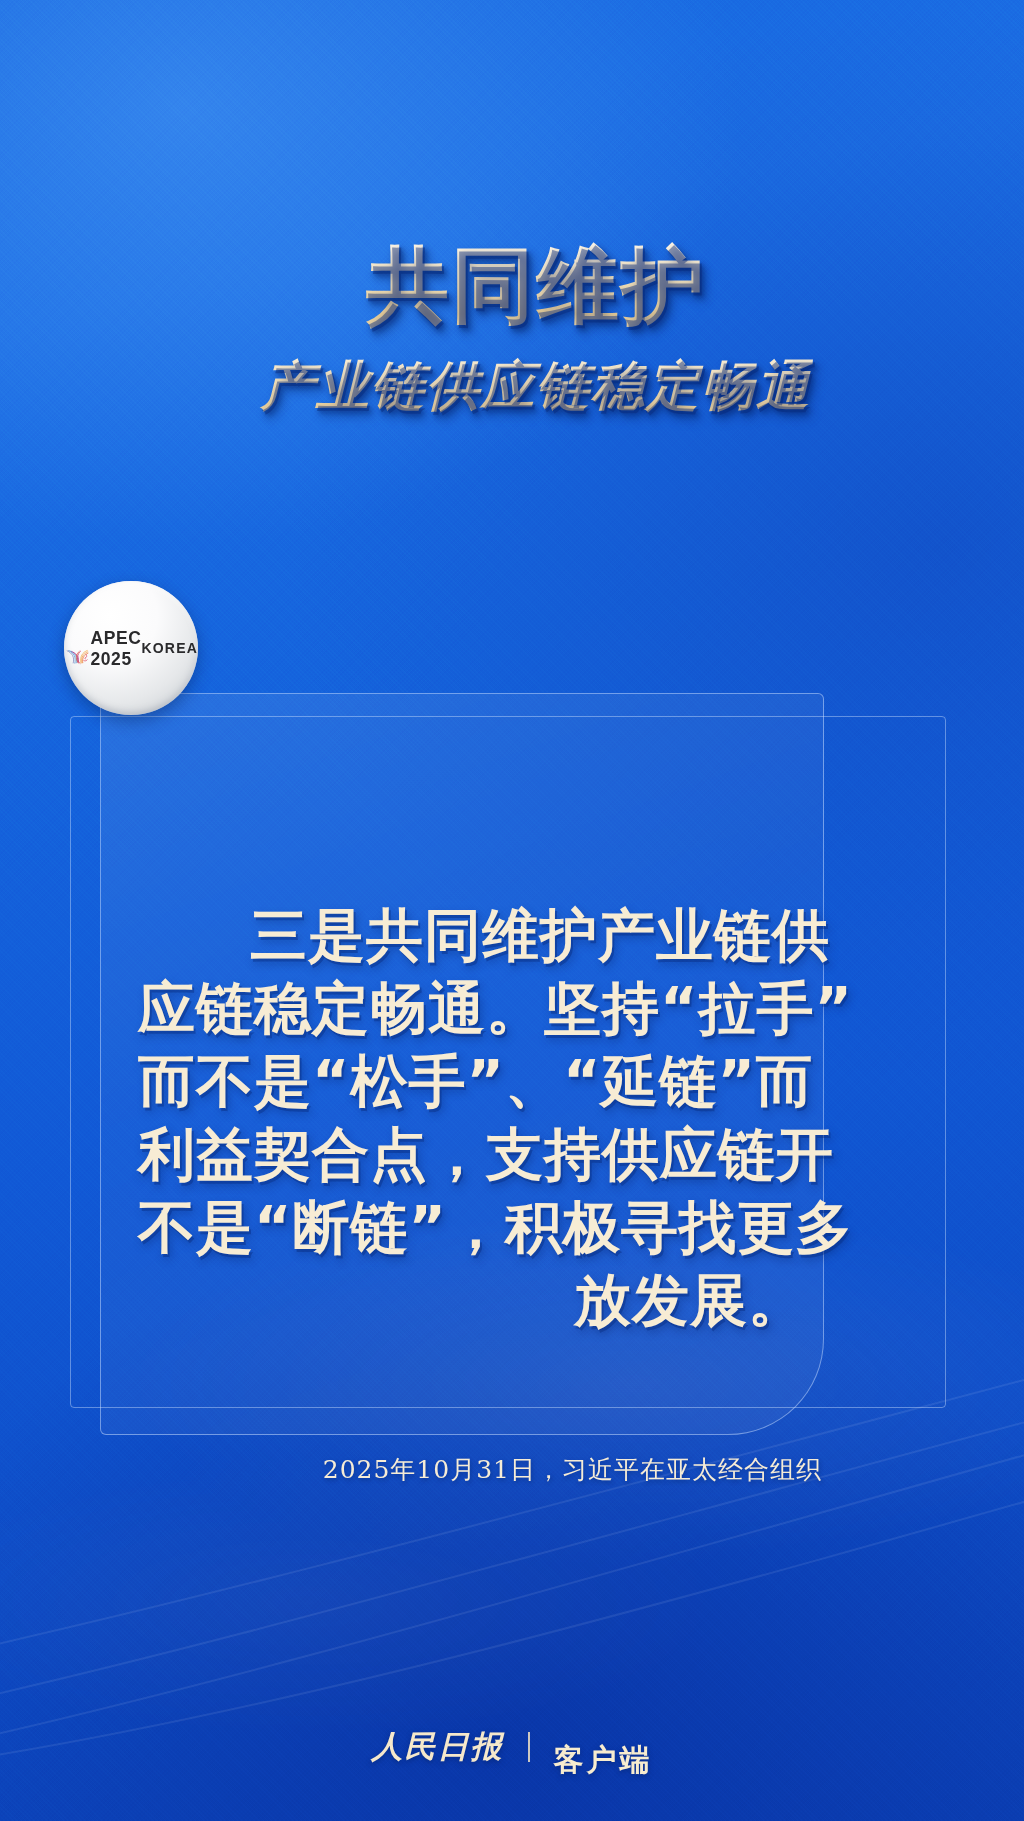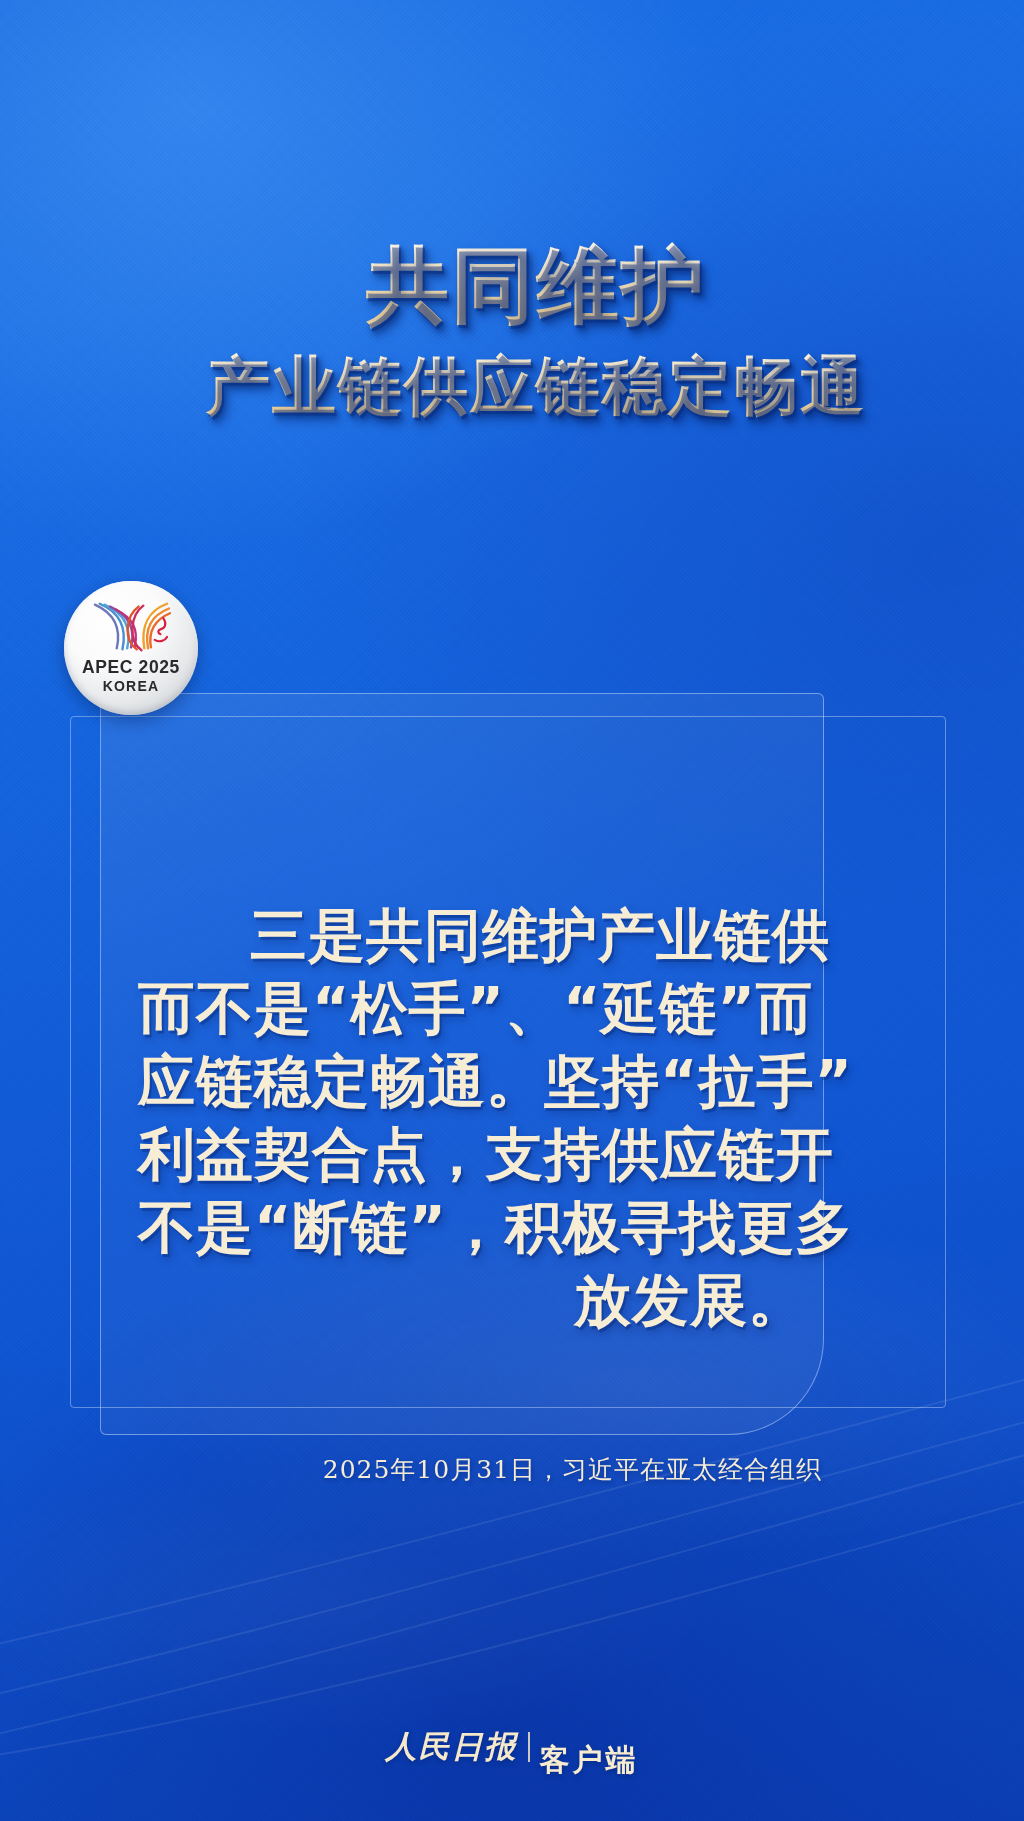"产业链供应链稳定畅通" .title-line.l2 { font-size: 64px -> 53px; font-style: none -> italic }
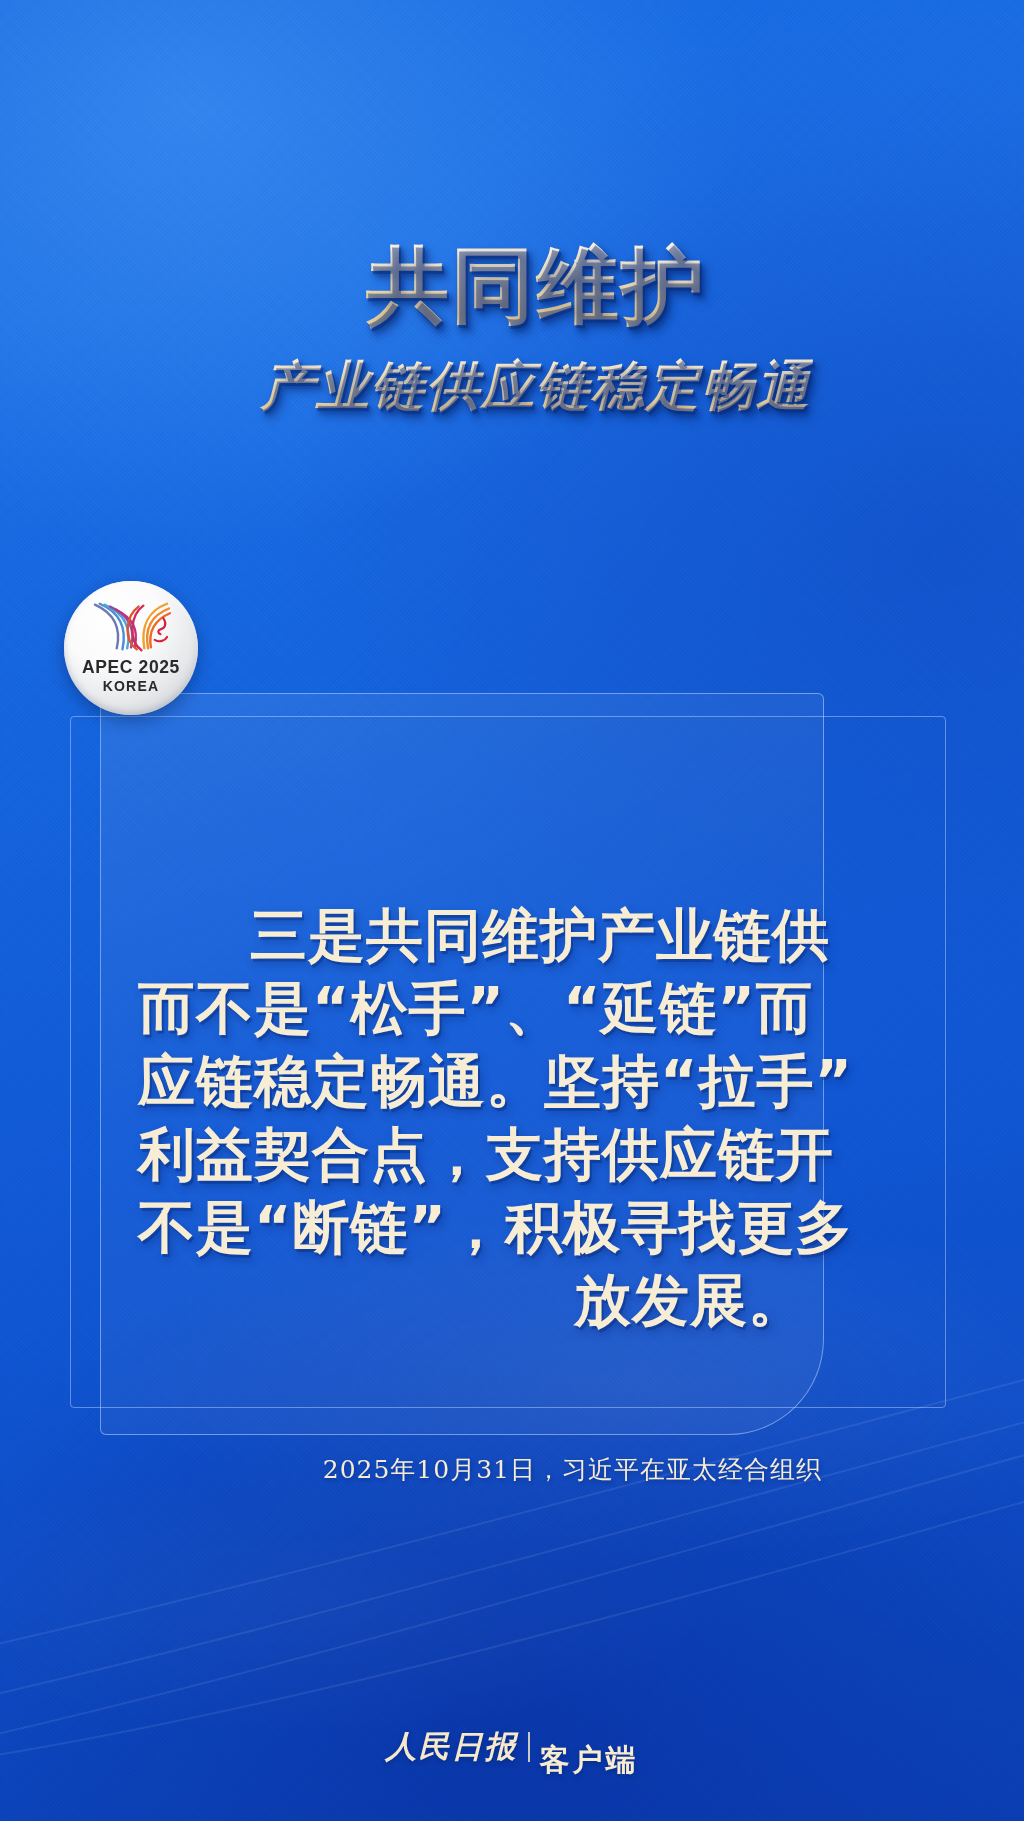"APEC 2025" .badge { flex-direction: column -> row }
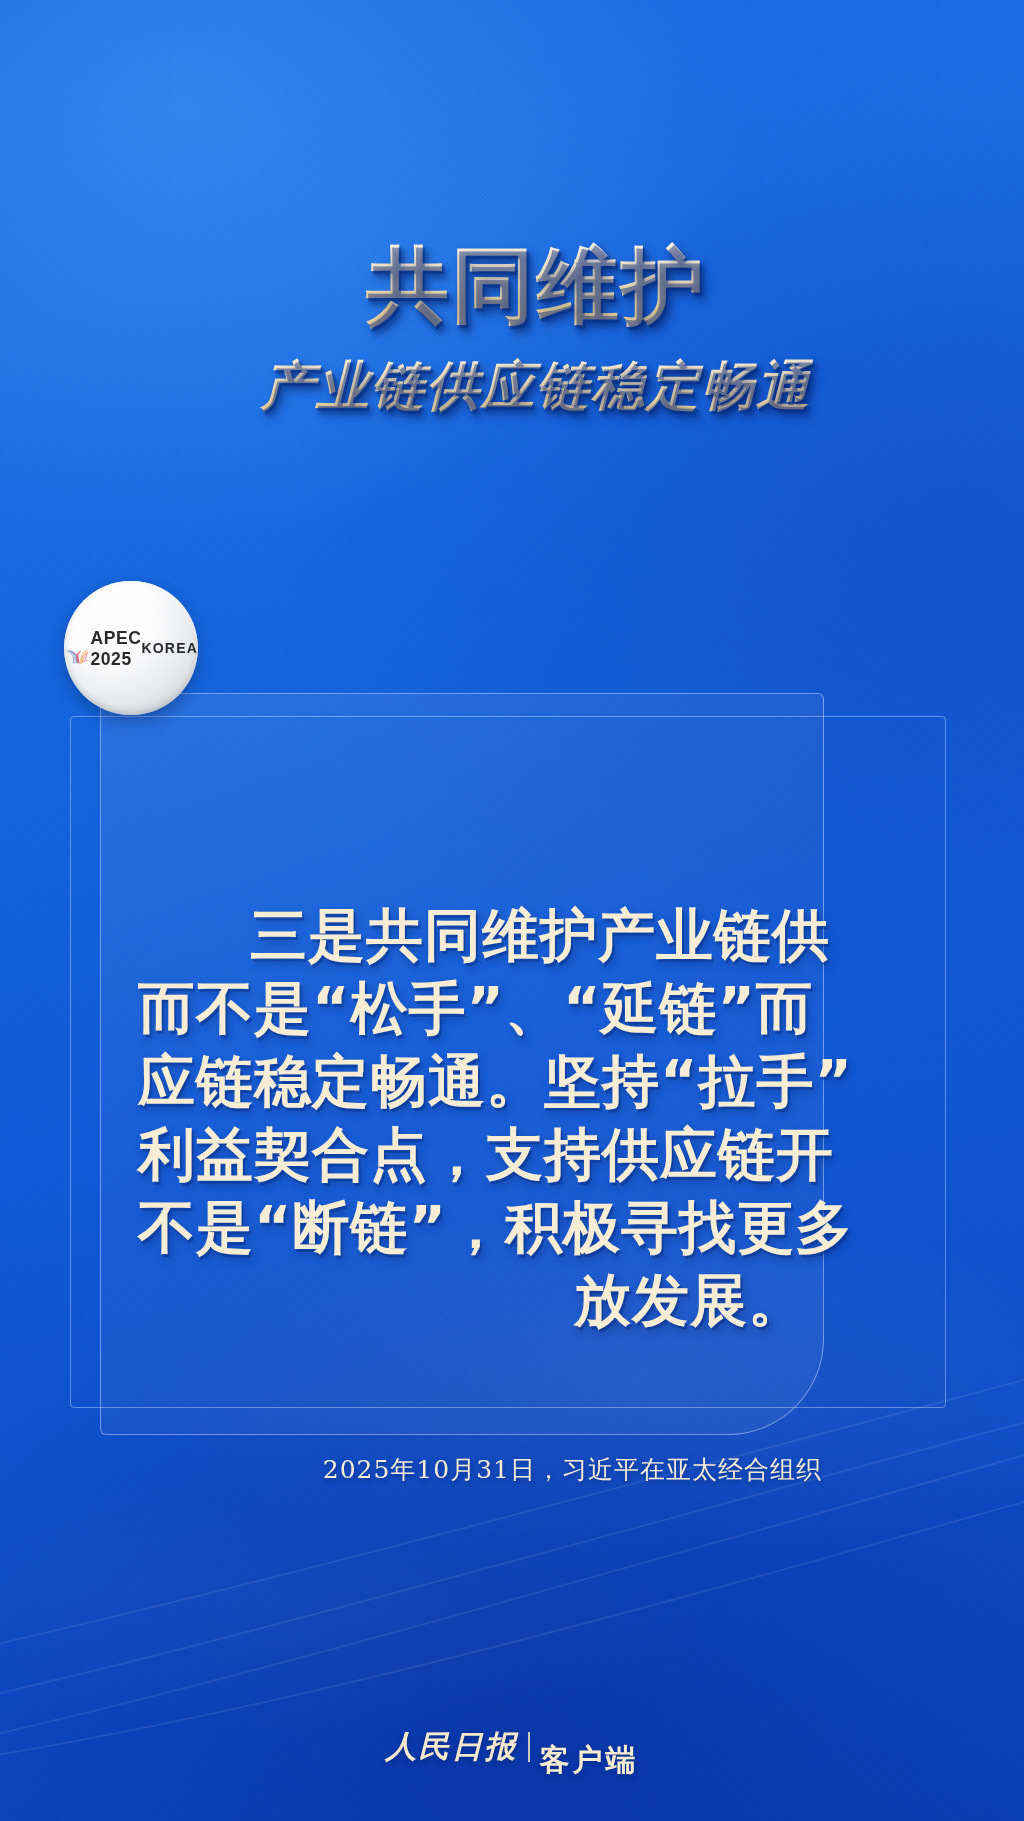"而不是“松手”、“延链”而" p { order: before "应链稳定畅通。坚持“拉手”" -> after "应链稳定畅通。坚持“拉手”" }
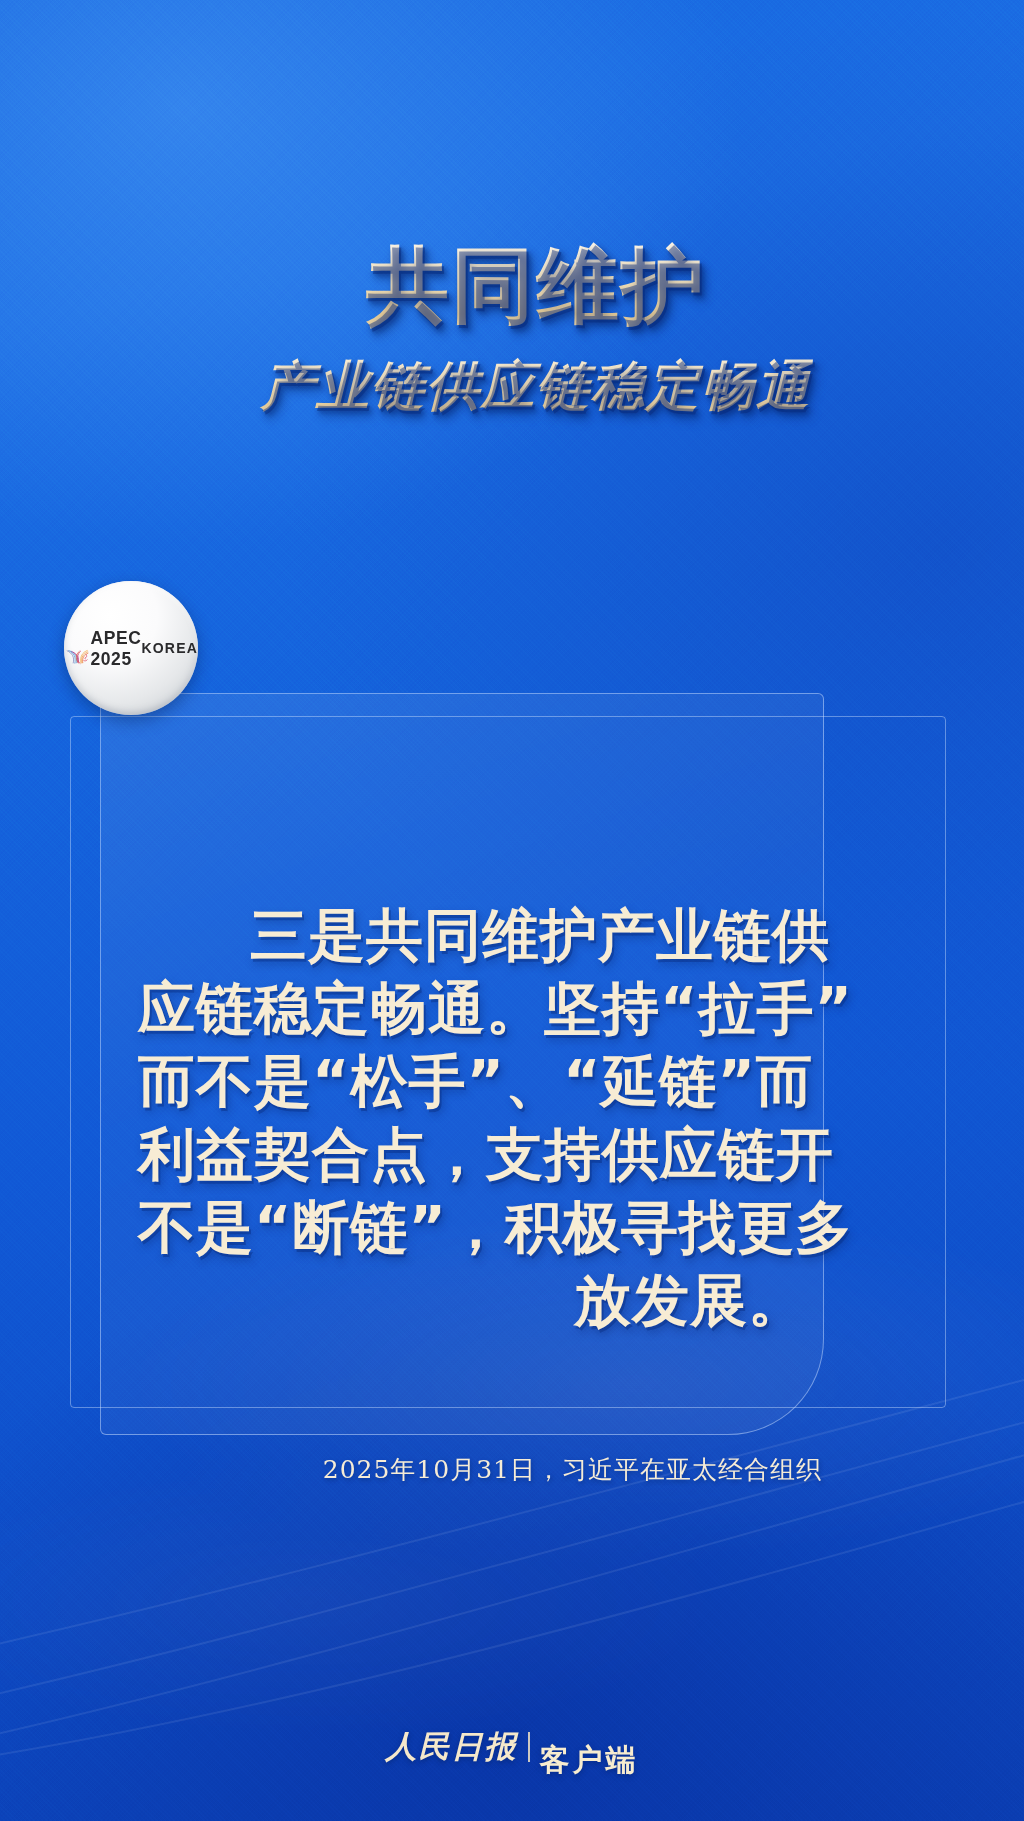"人民日报" .footer { gap: 10px -> 24px }
